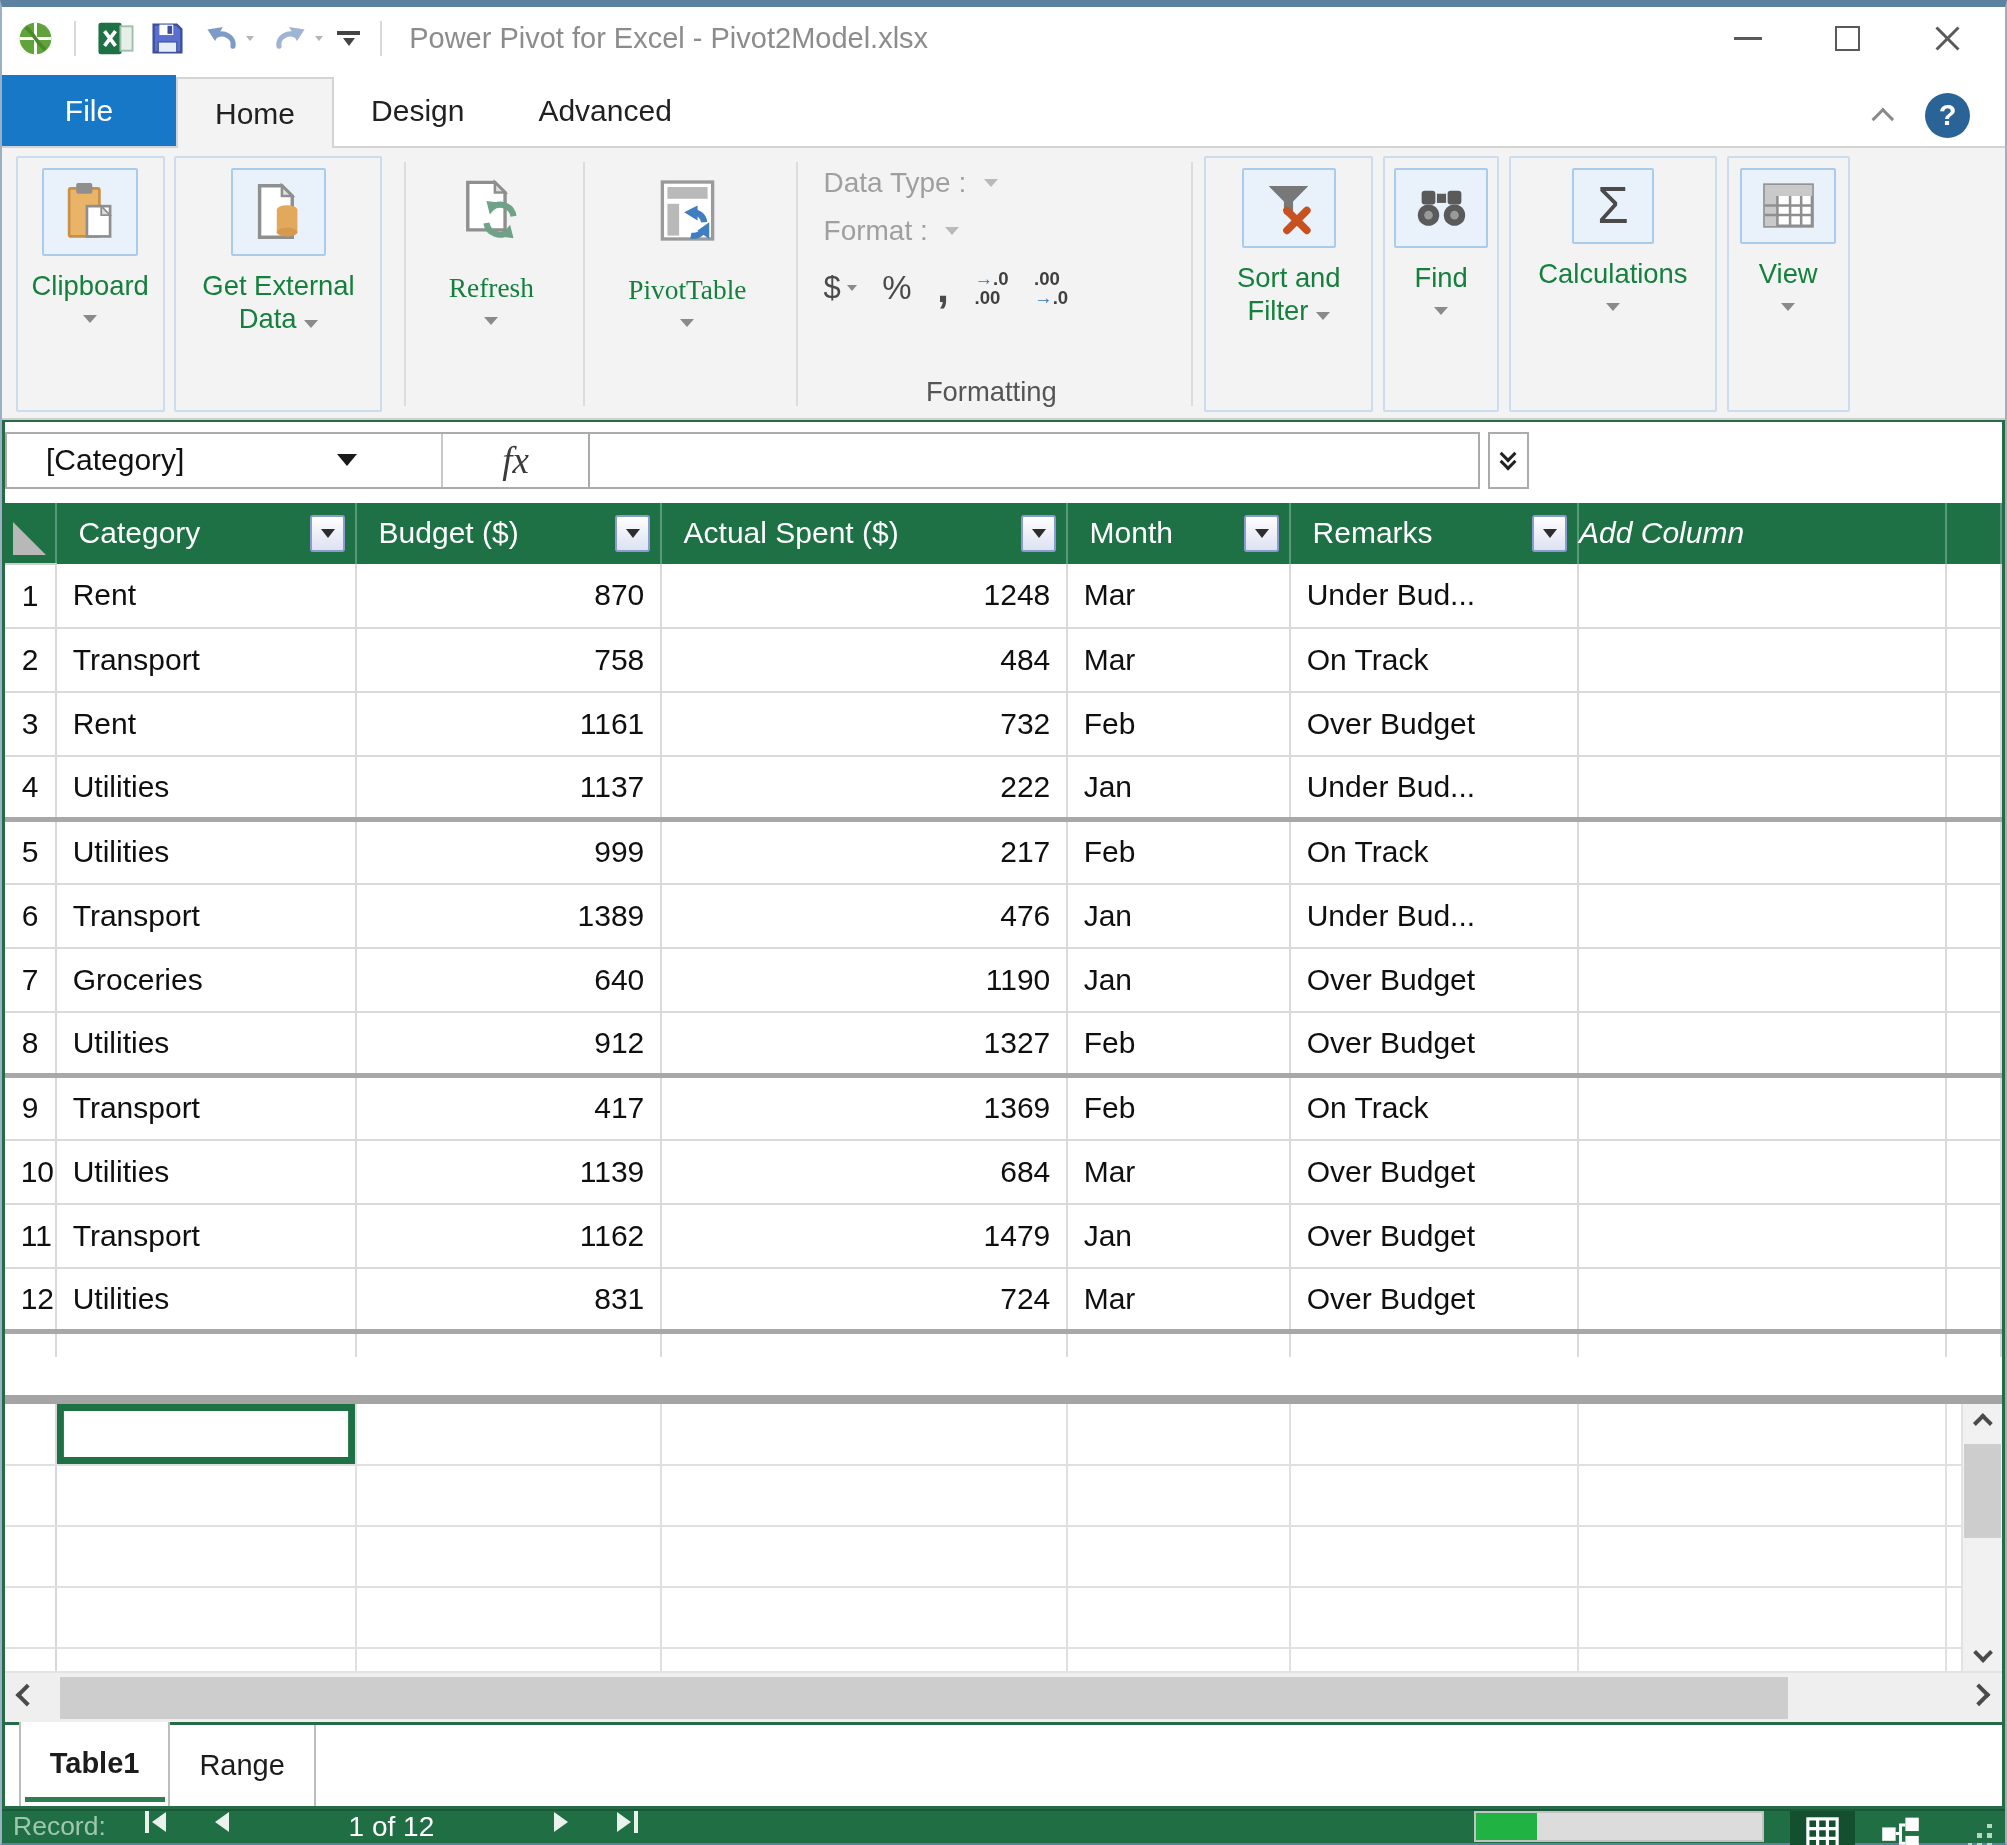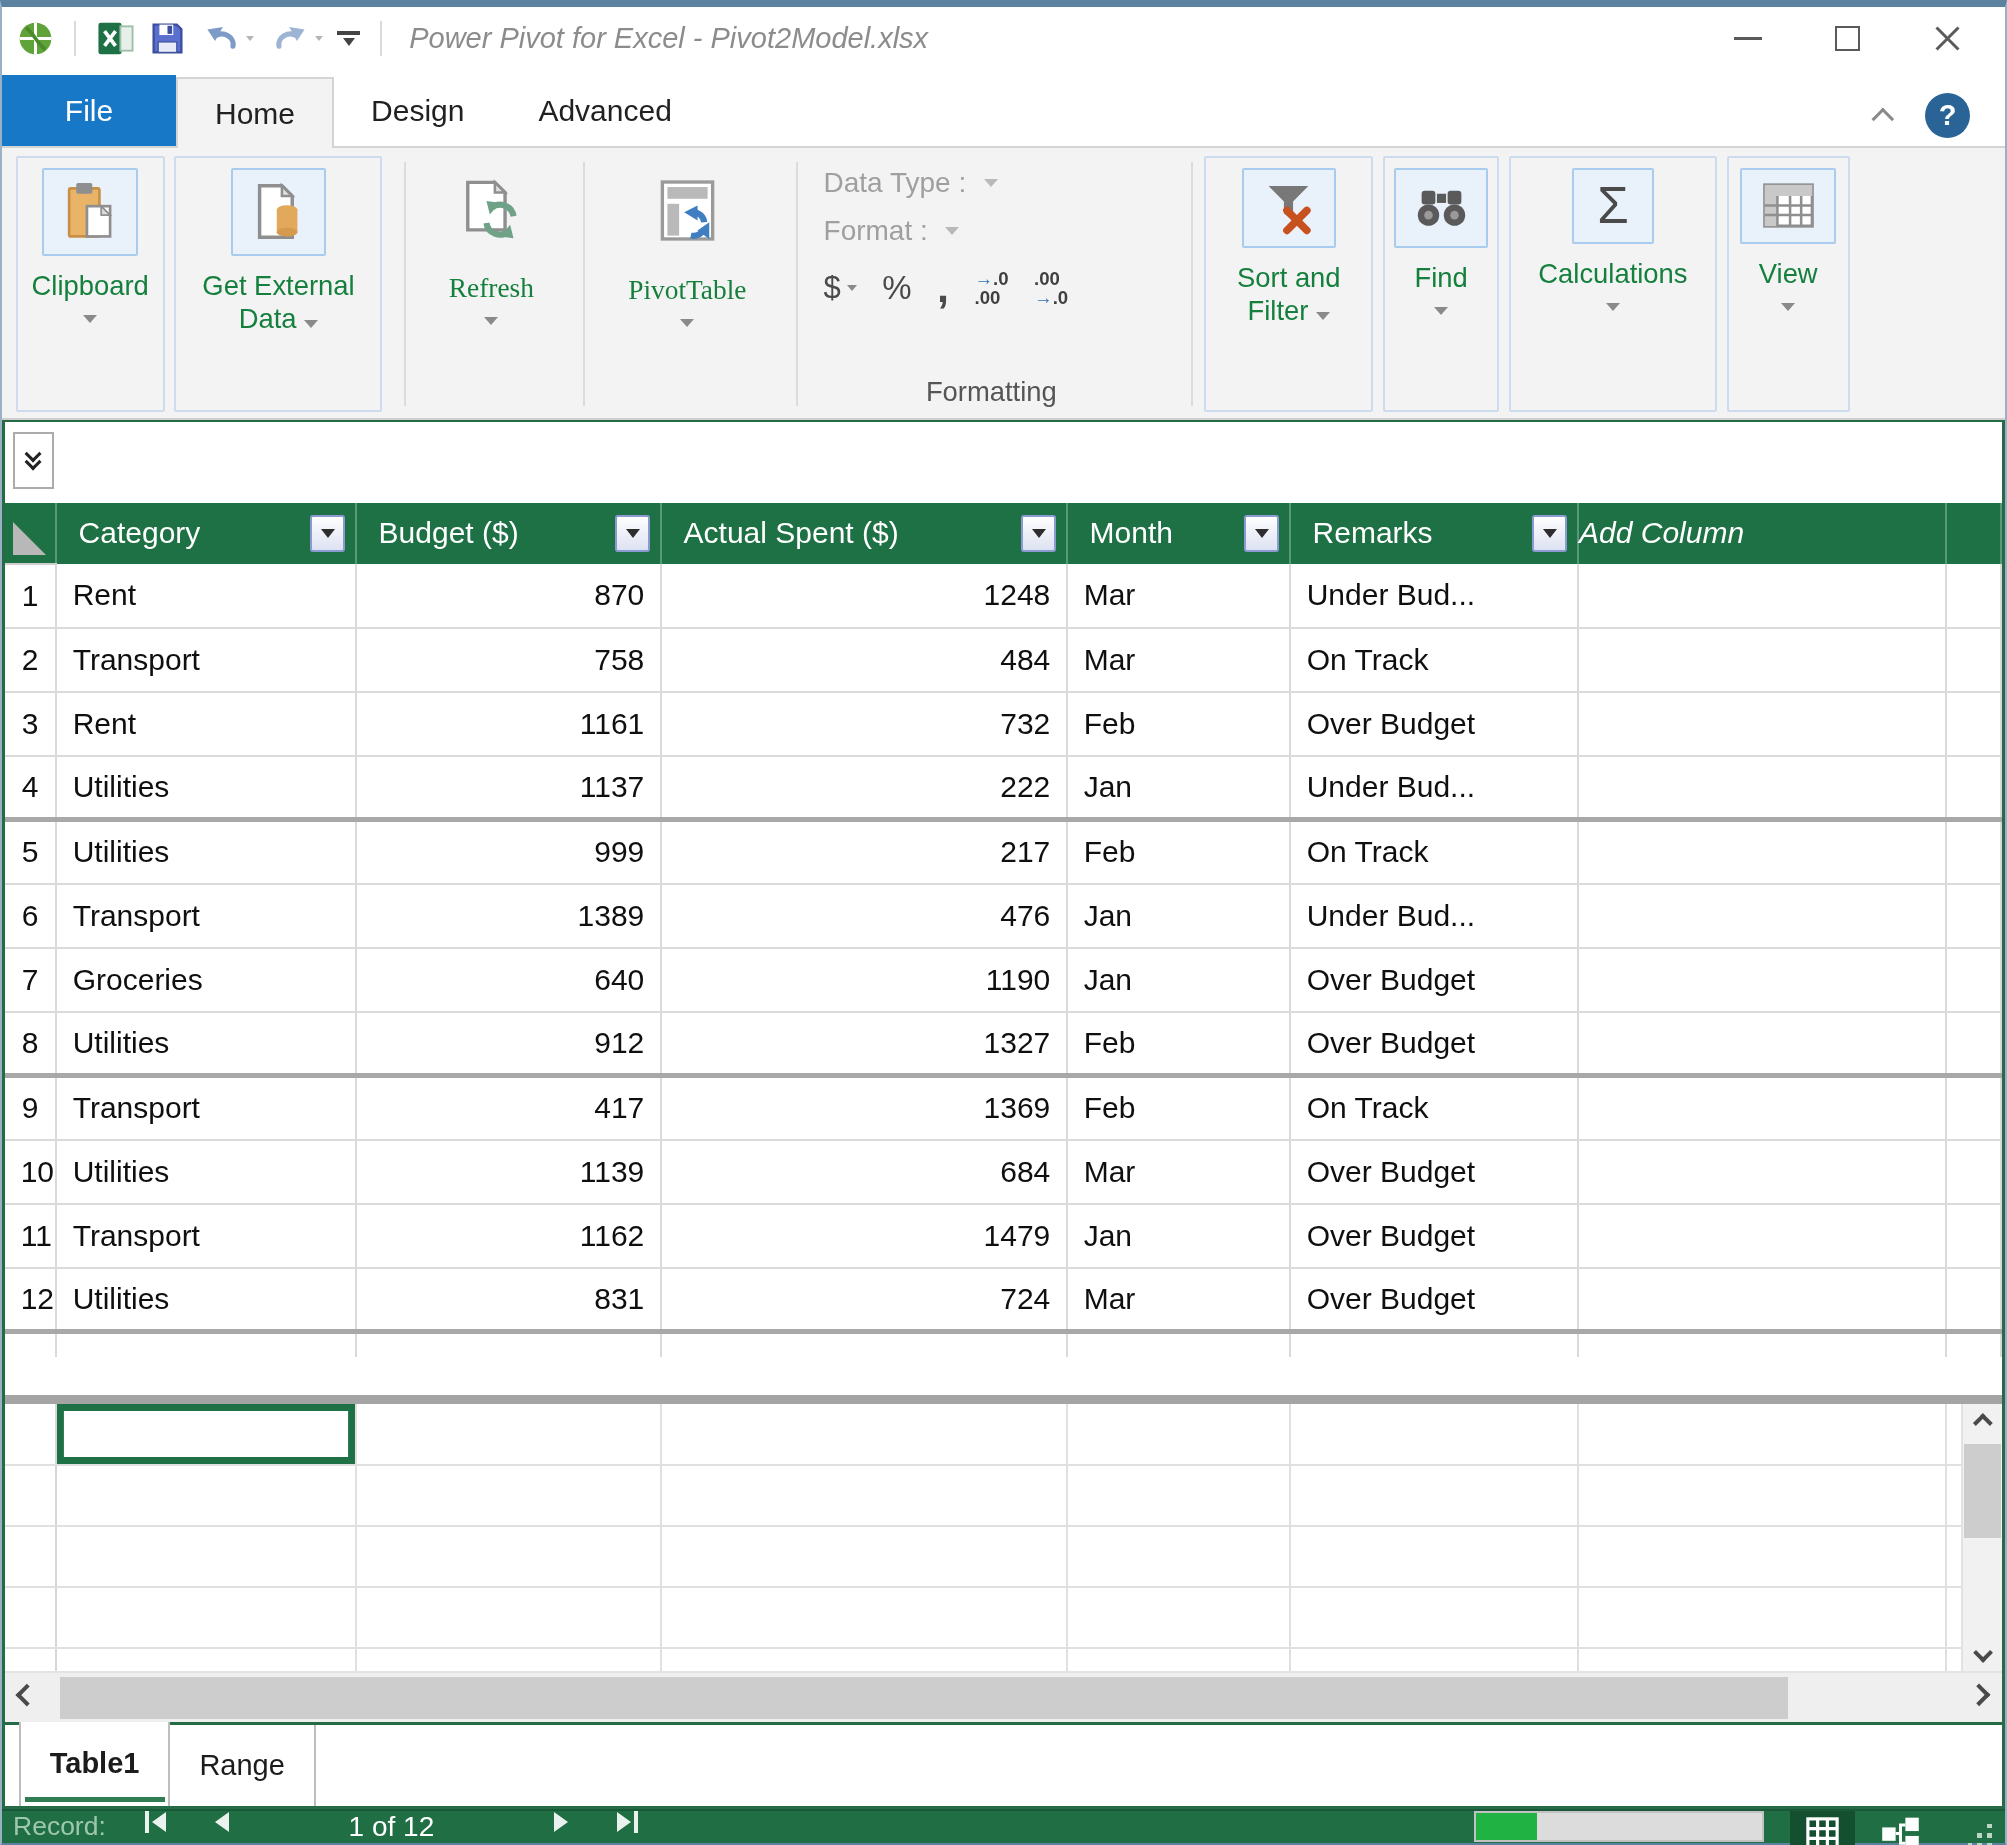"Power Pivot for Excel -" .title-text { font-style: italic -> none }
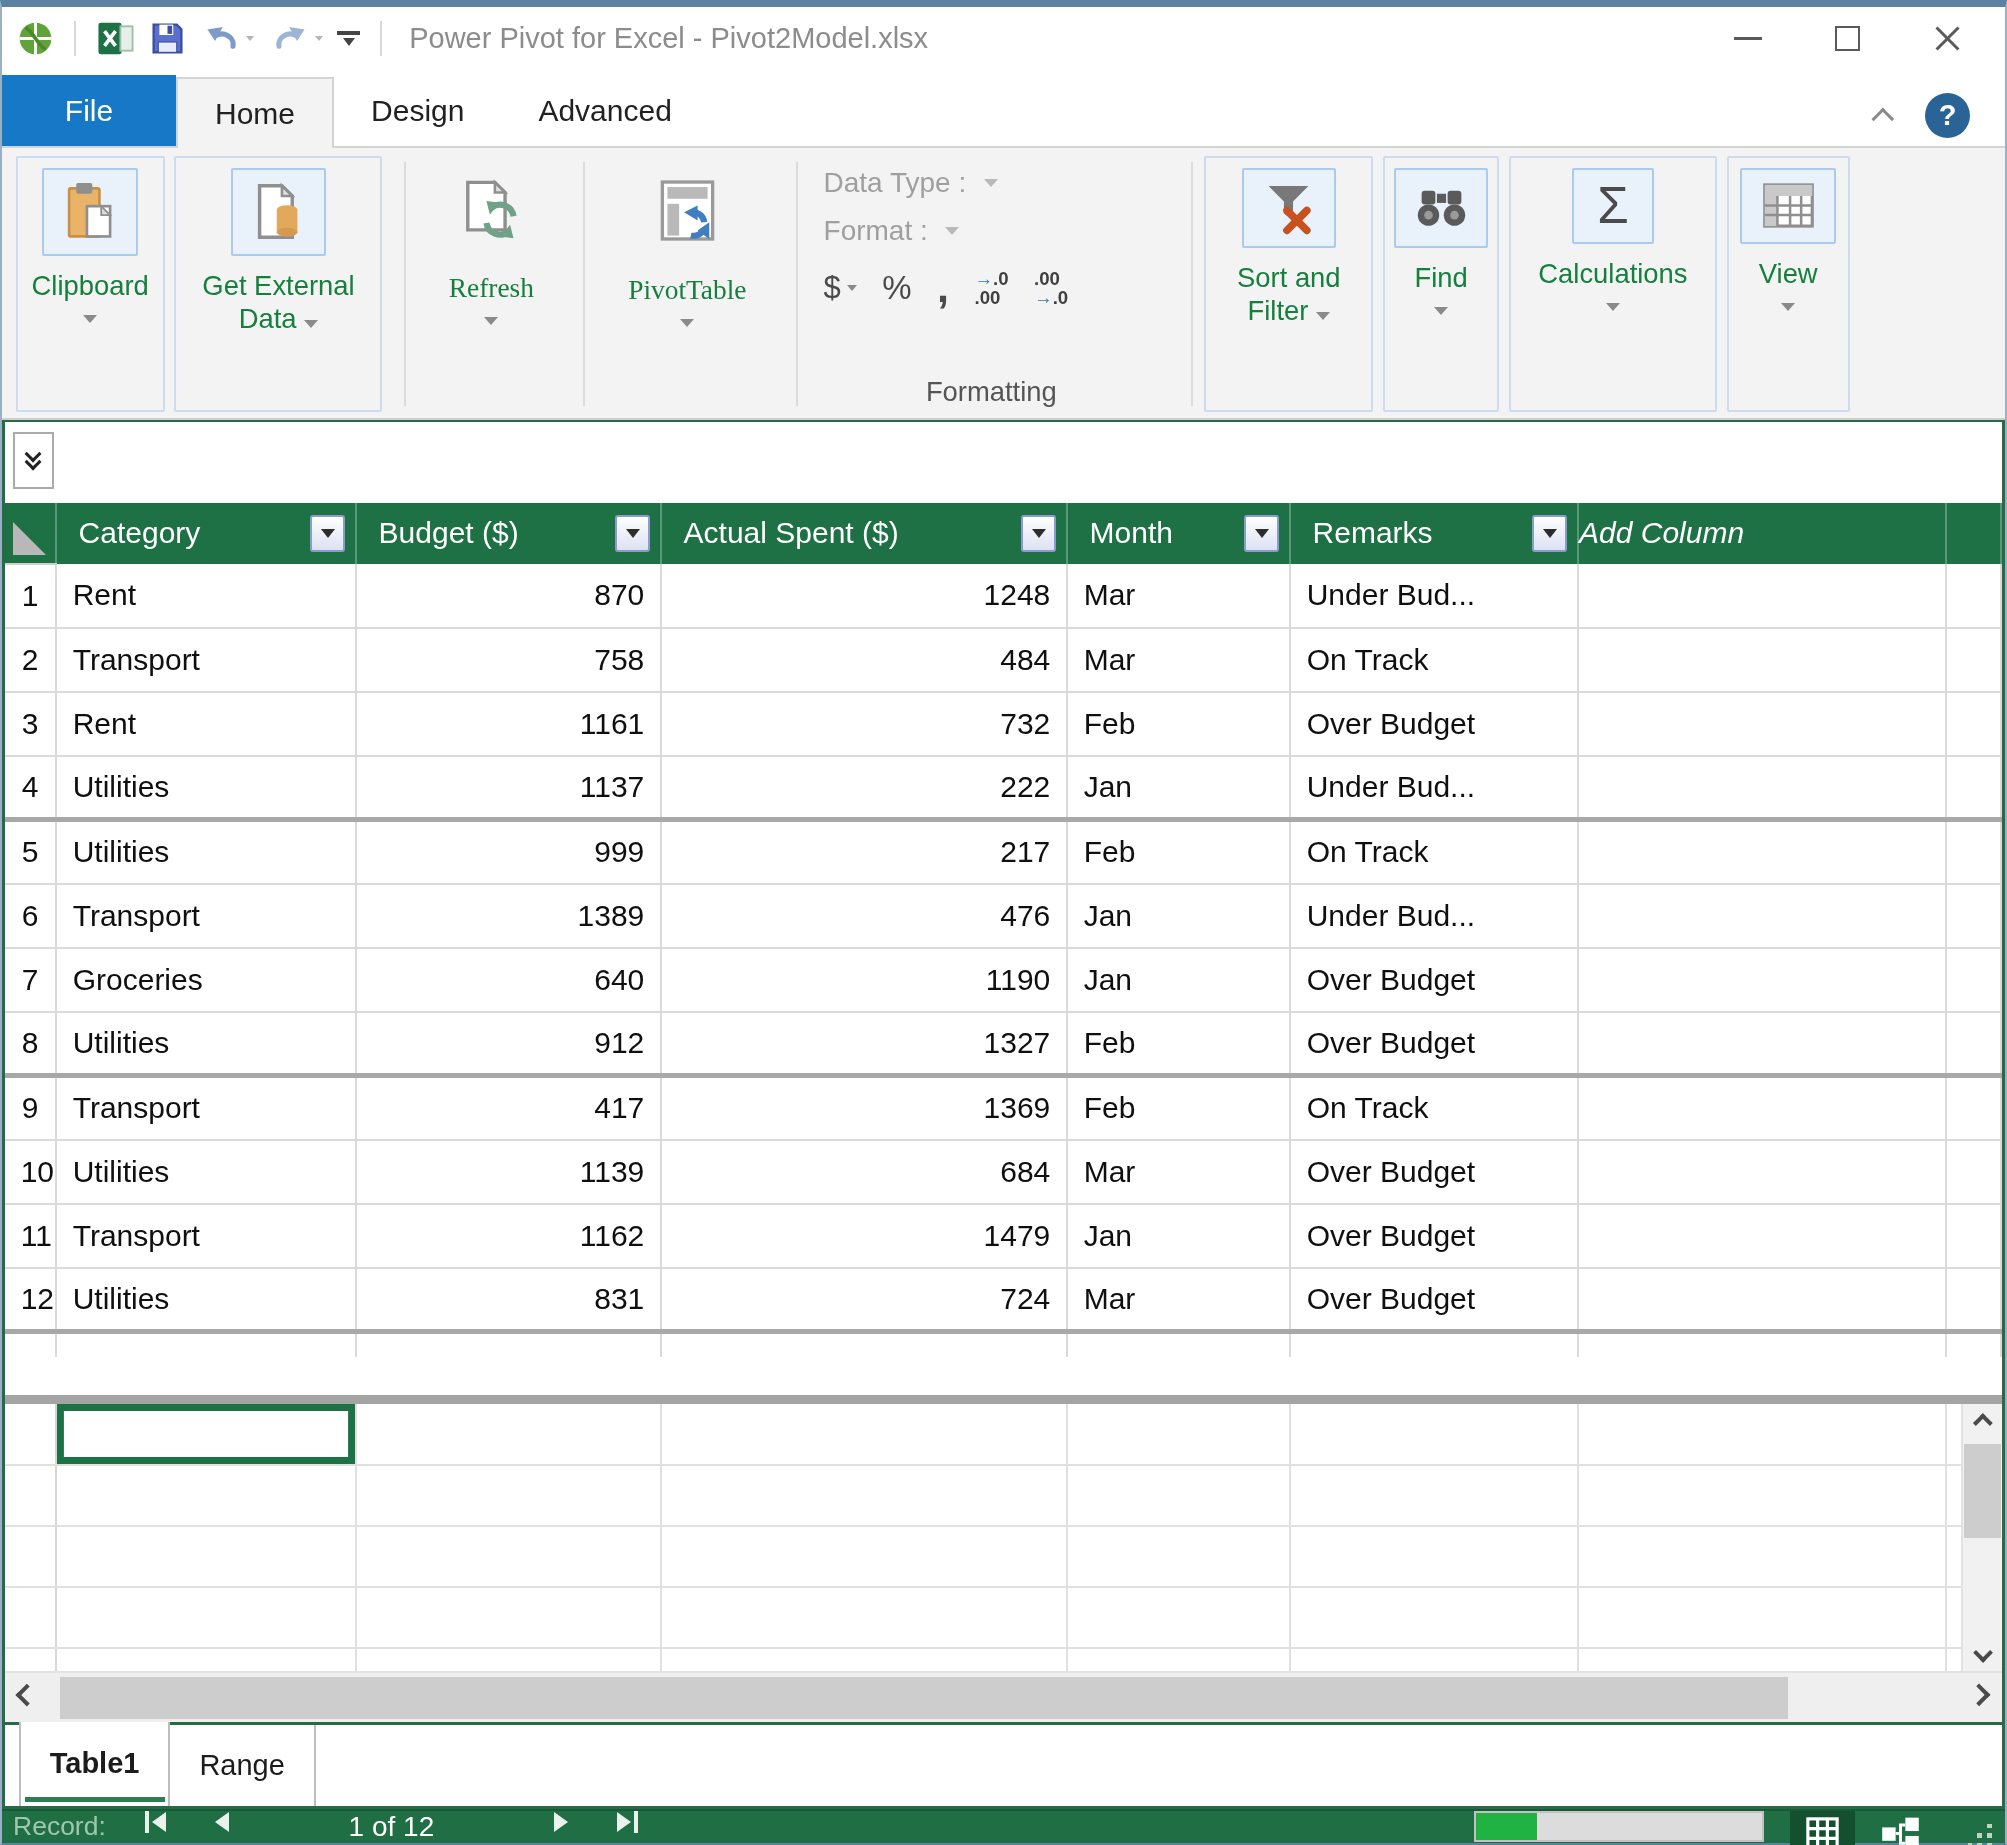"[Category]" div.fbar { html: none -> <div> <div> <span>[Category]</span> <span></span> </div> <div>fx</div> <div></div> </div> }
